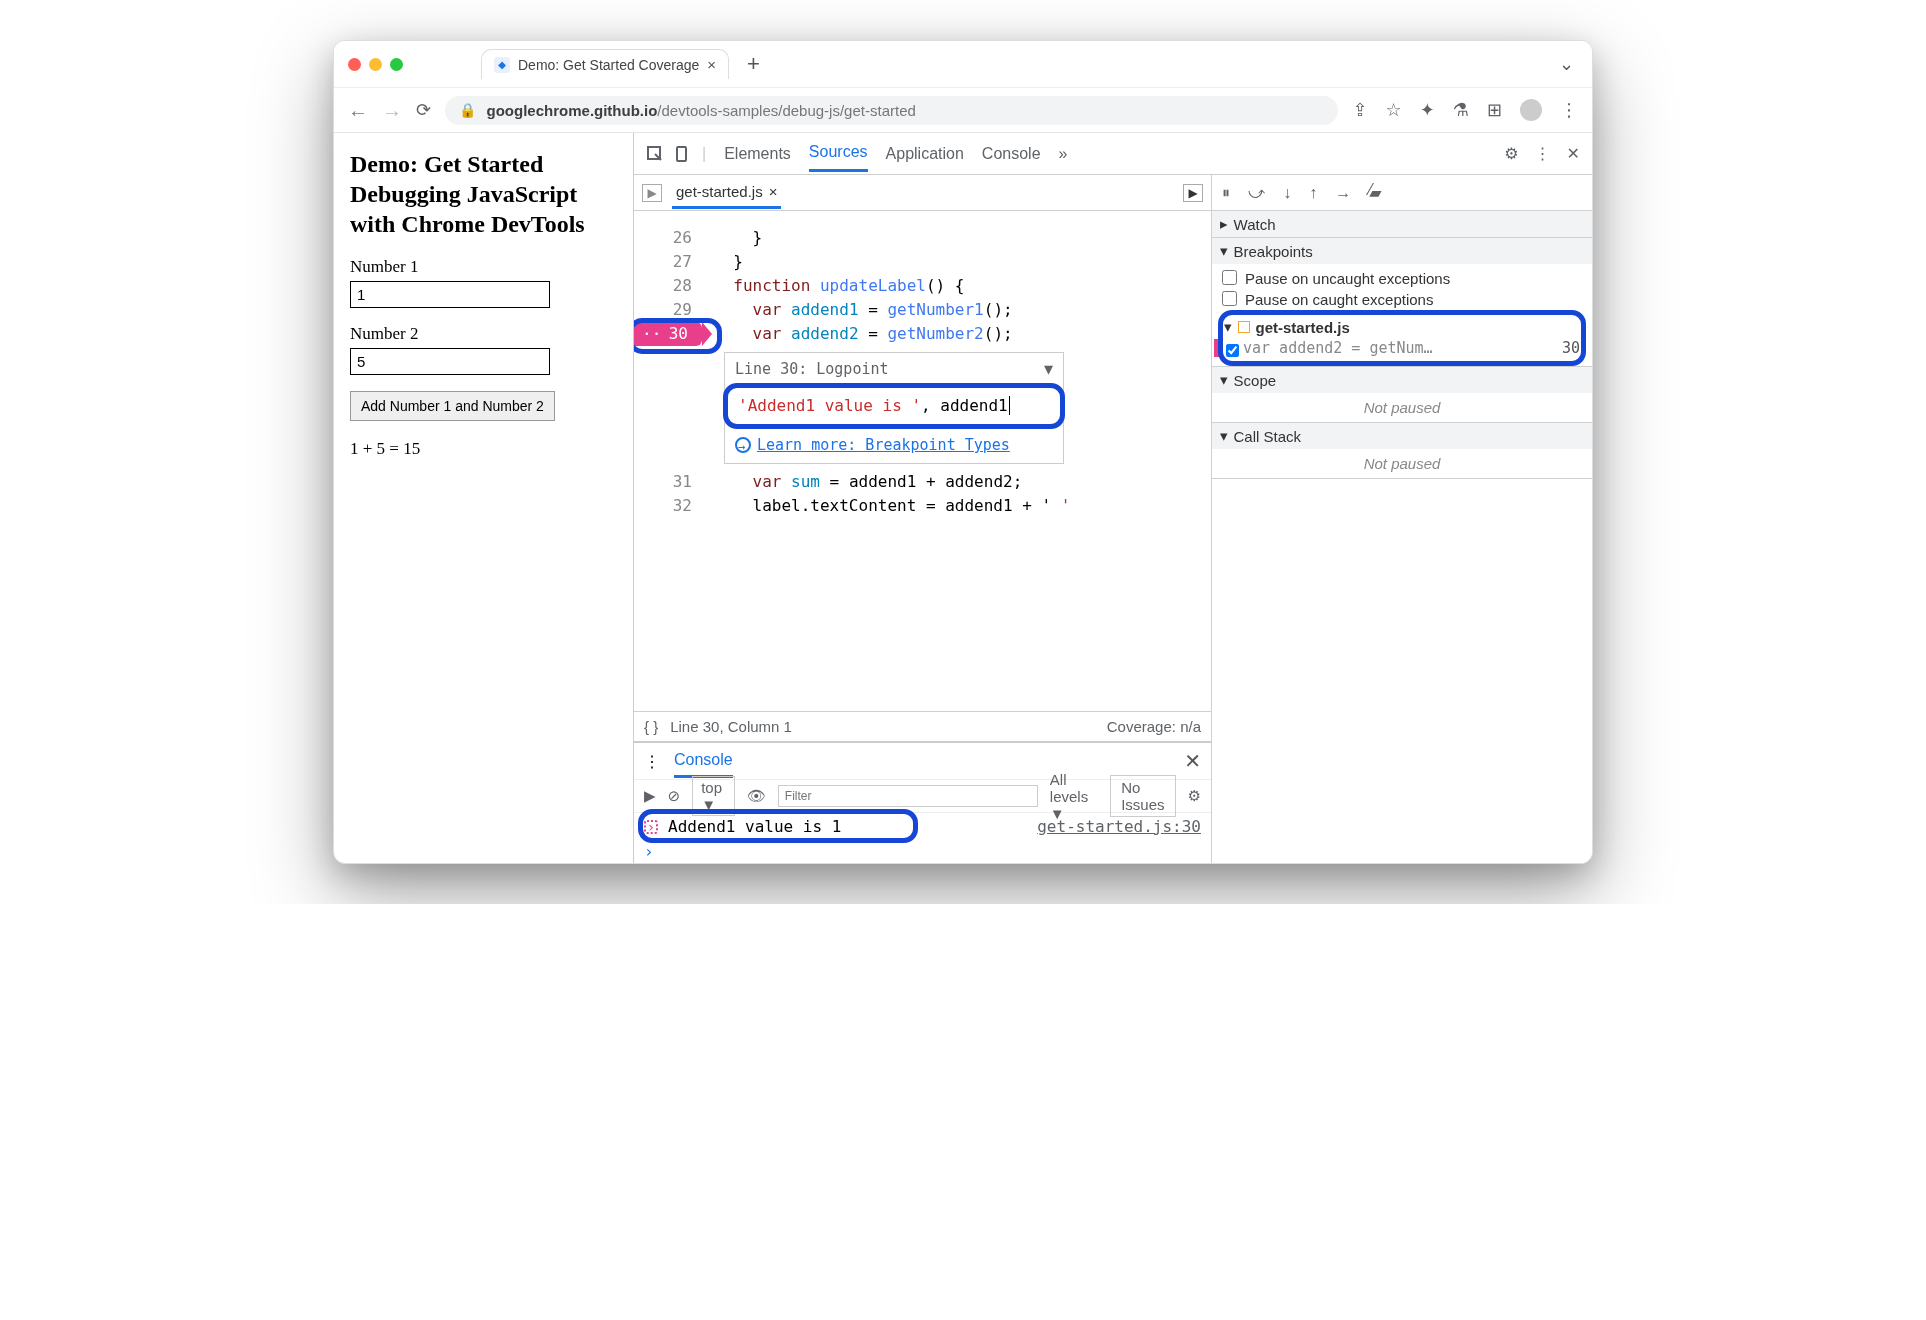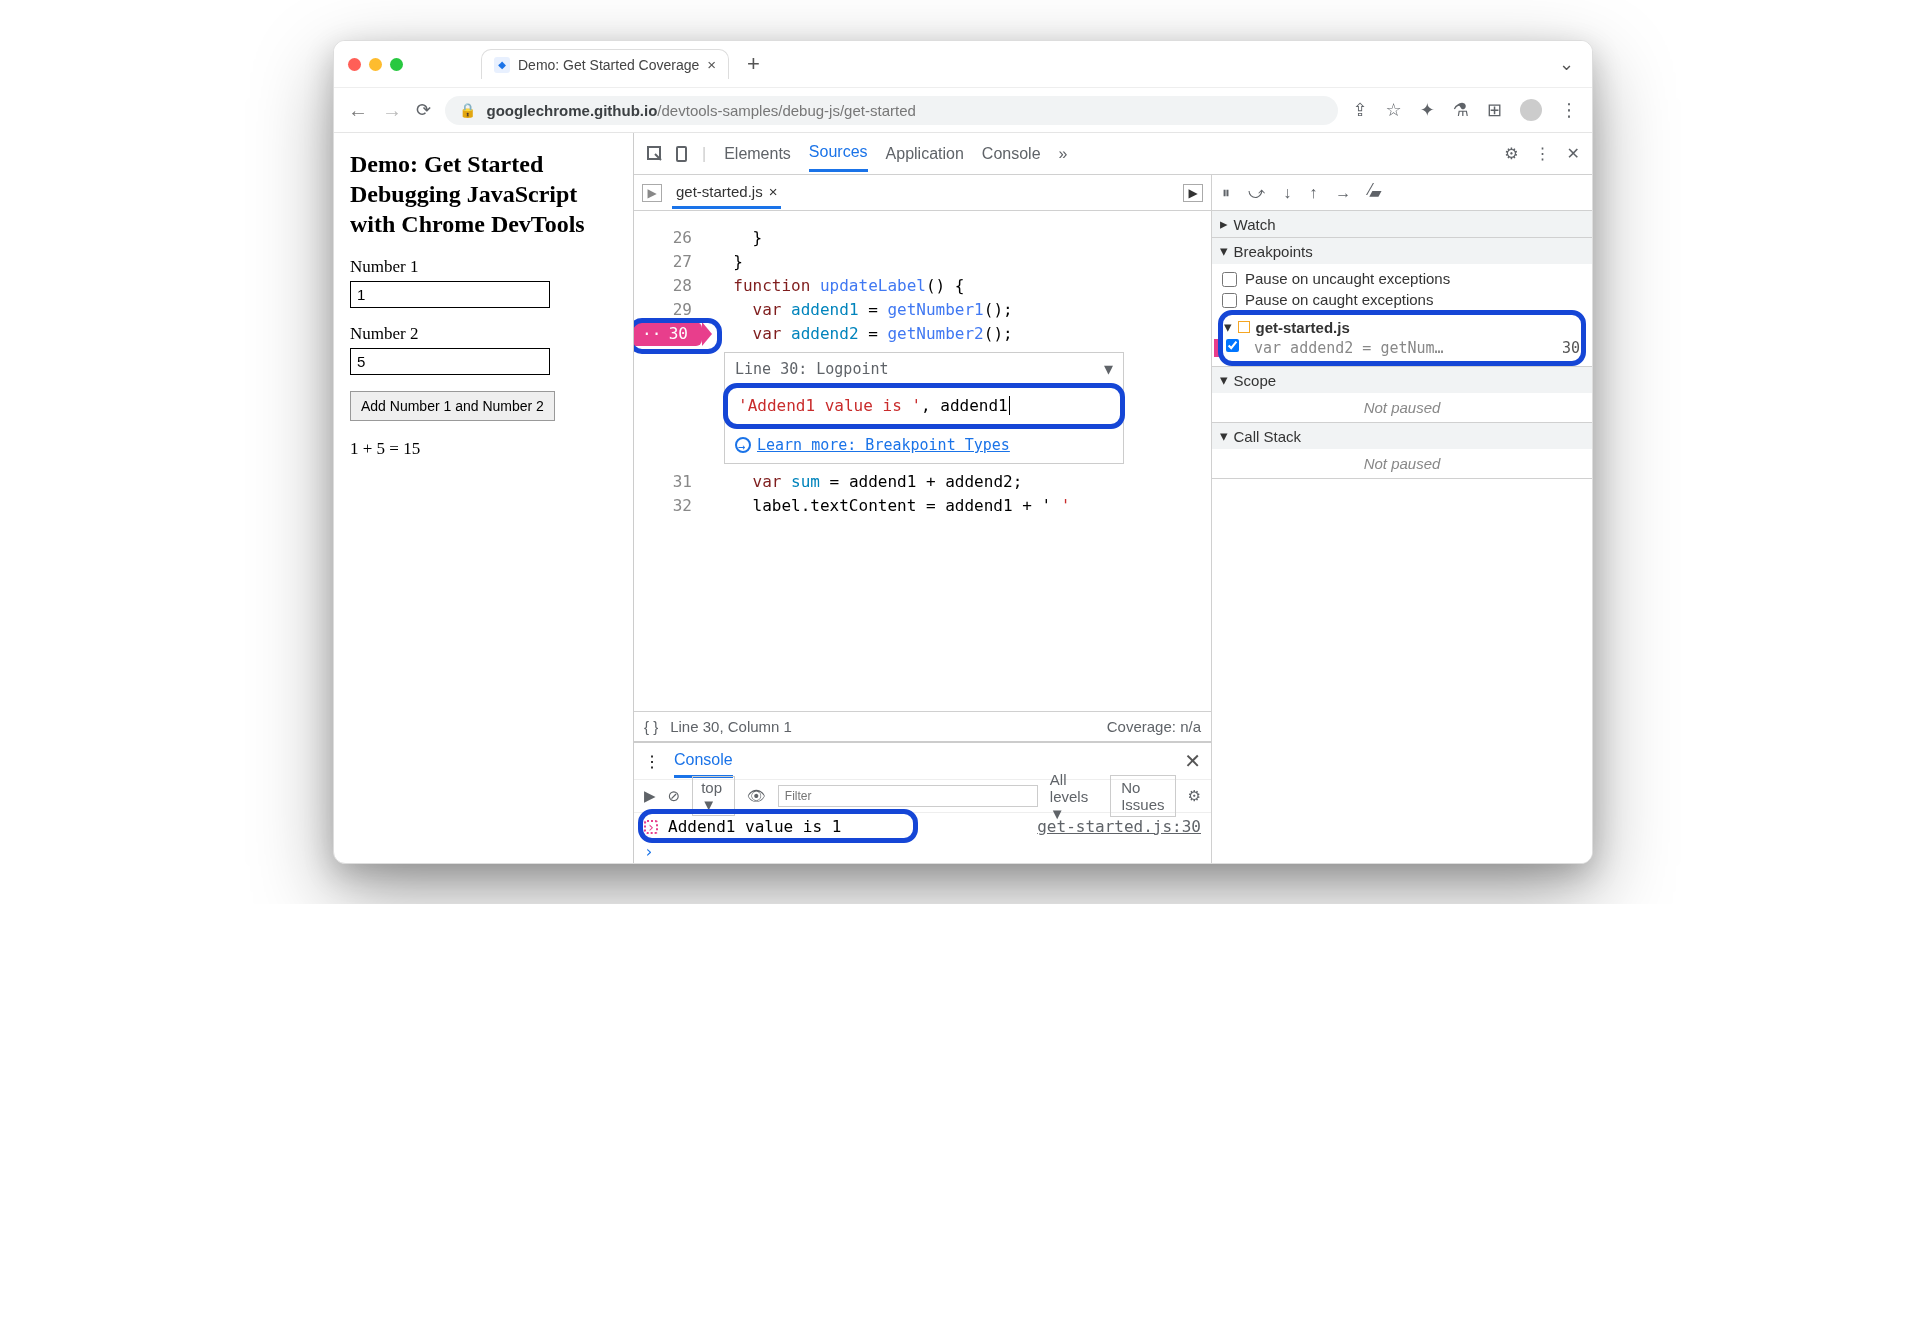"Pause on uncaught exceptions" .chk { align-items: flex-end -> flex-start }
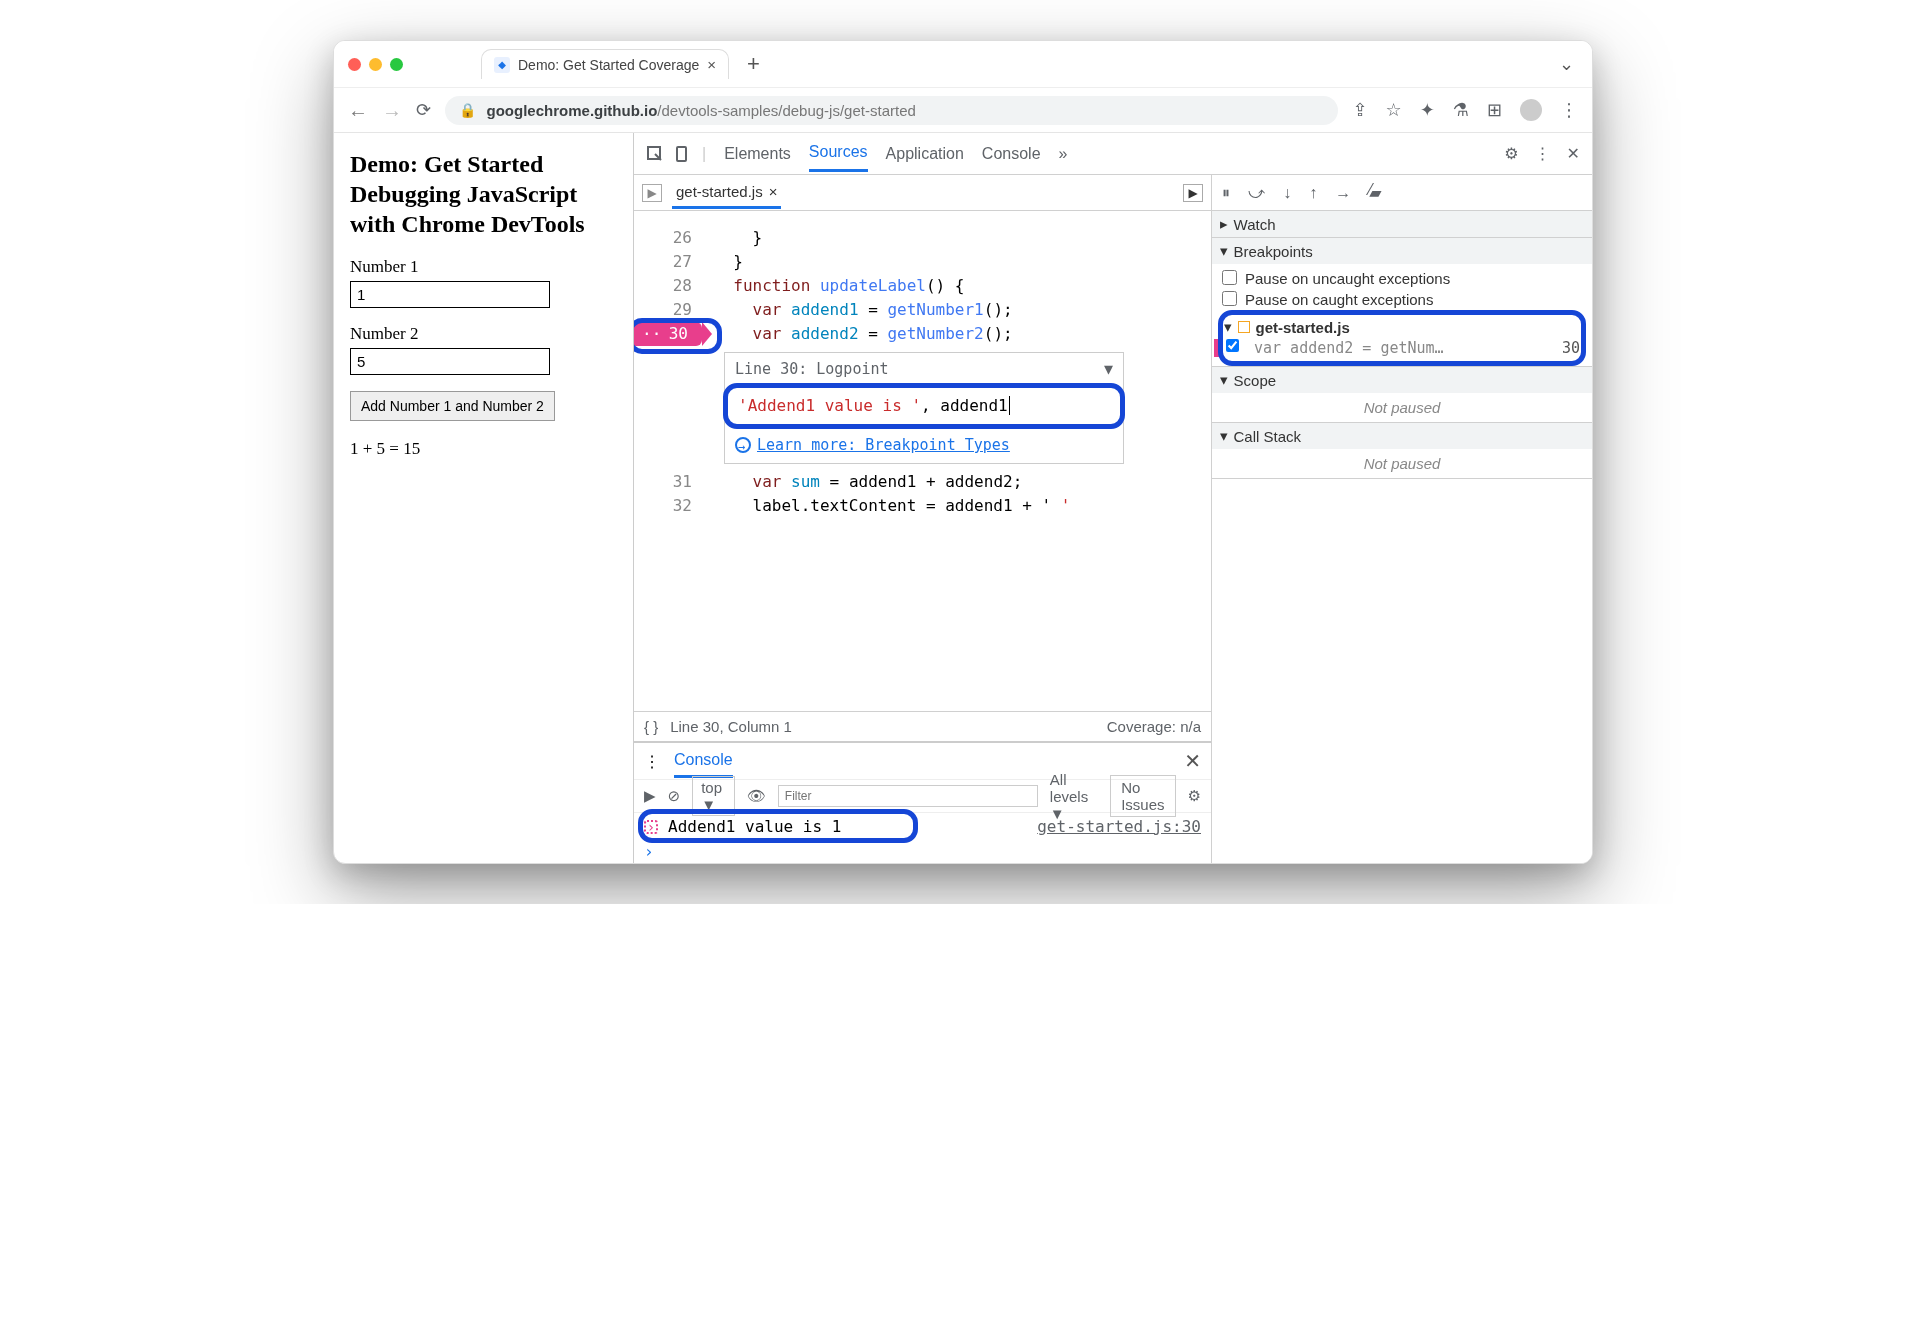"var addend2 = getNum…" .bp-row { align-items: flex-start -> flex-end; gap: 15px -> 4px }
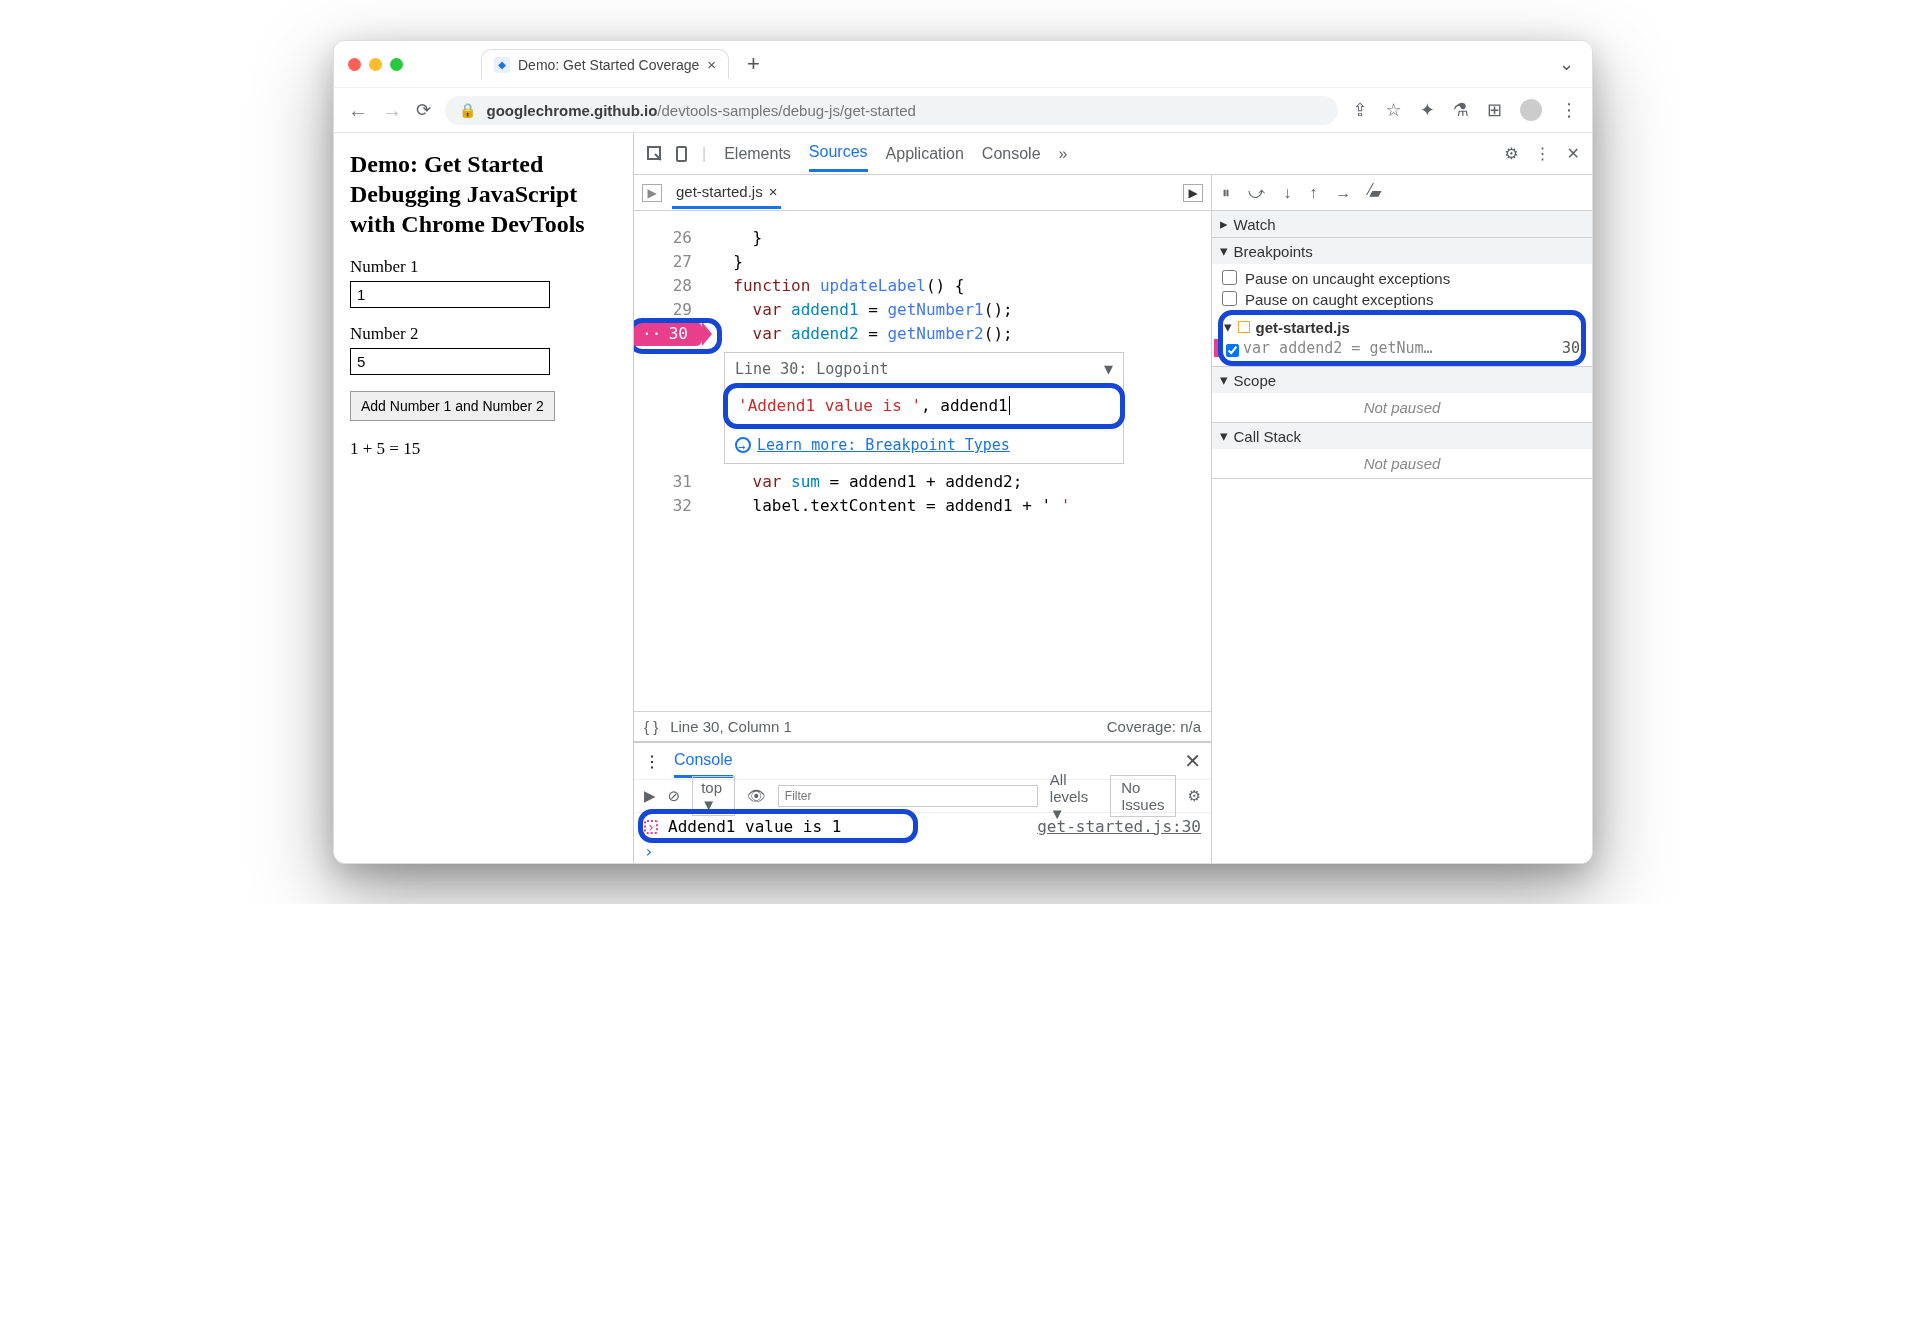"Line 30: Logpoint" .lp-panel { width: 400px -> 340px }
